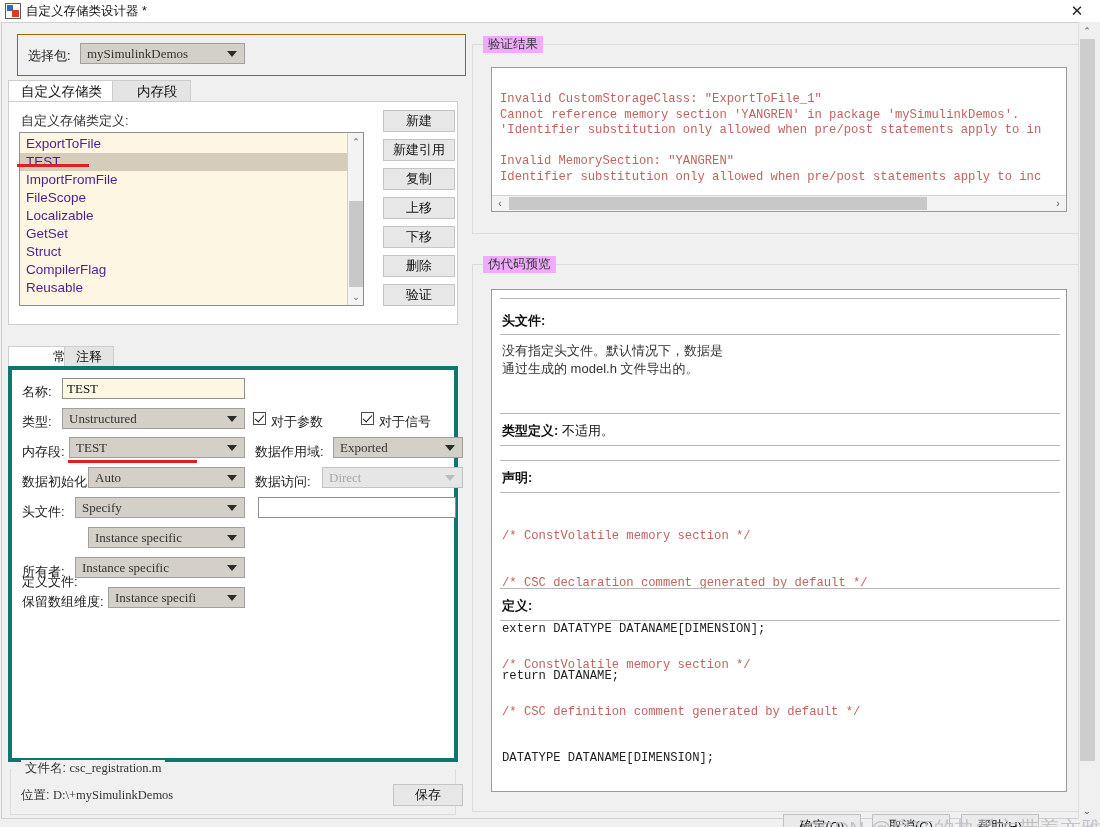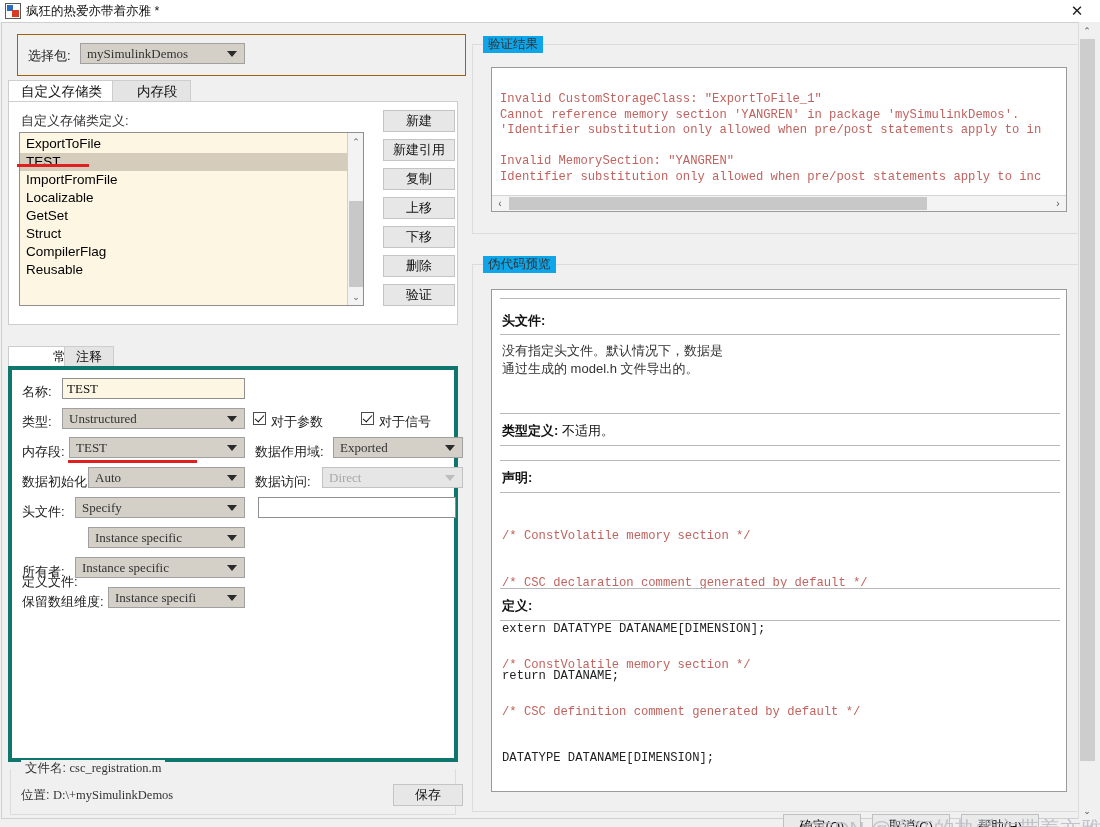"疯狂的热爱亦带着亦雅 *" div { text: 疯狂的热爱亦带着亦雅 -> 自定义存储类设计器 }
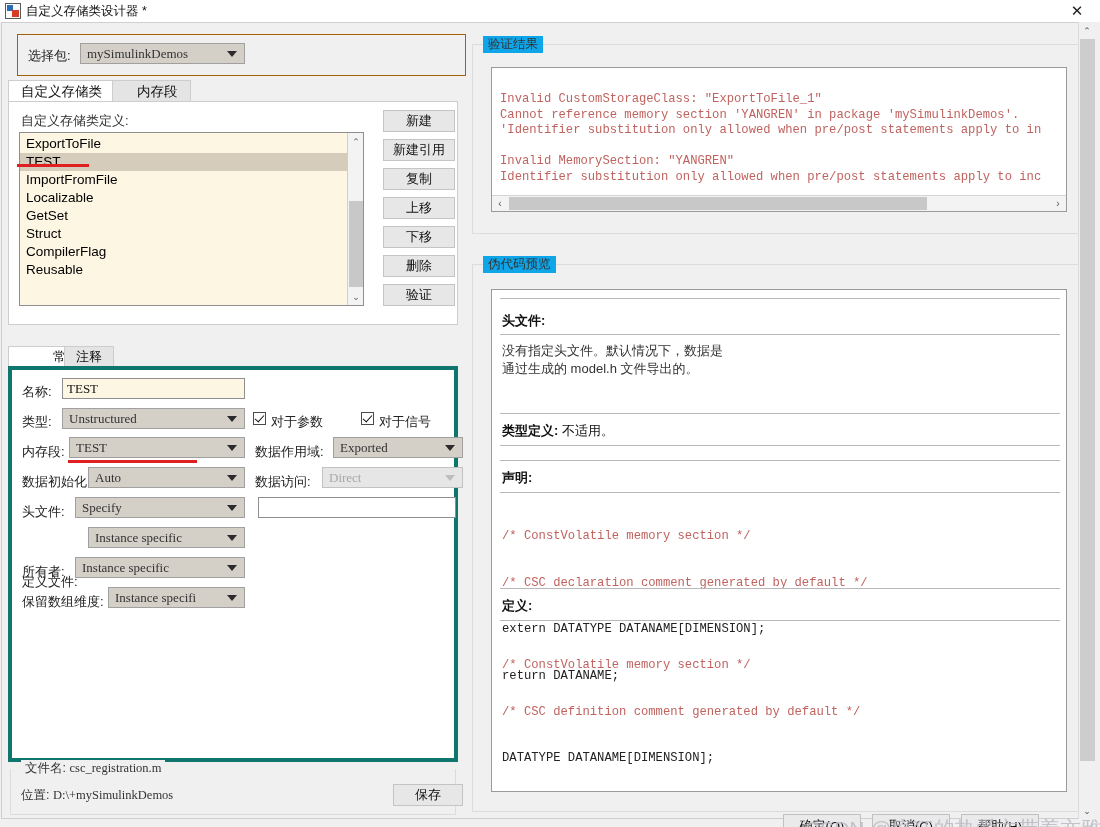"验证结果" .group > .gtitle { background: #0ea5e9 -> #f0abfc }
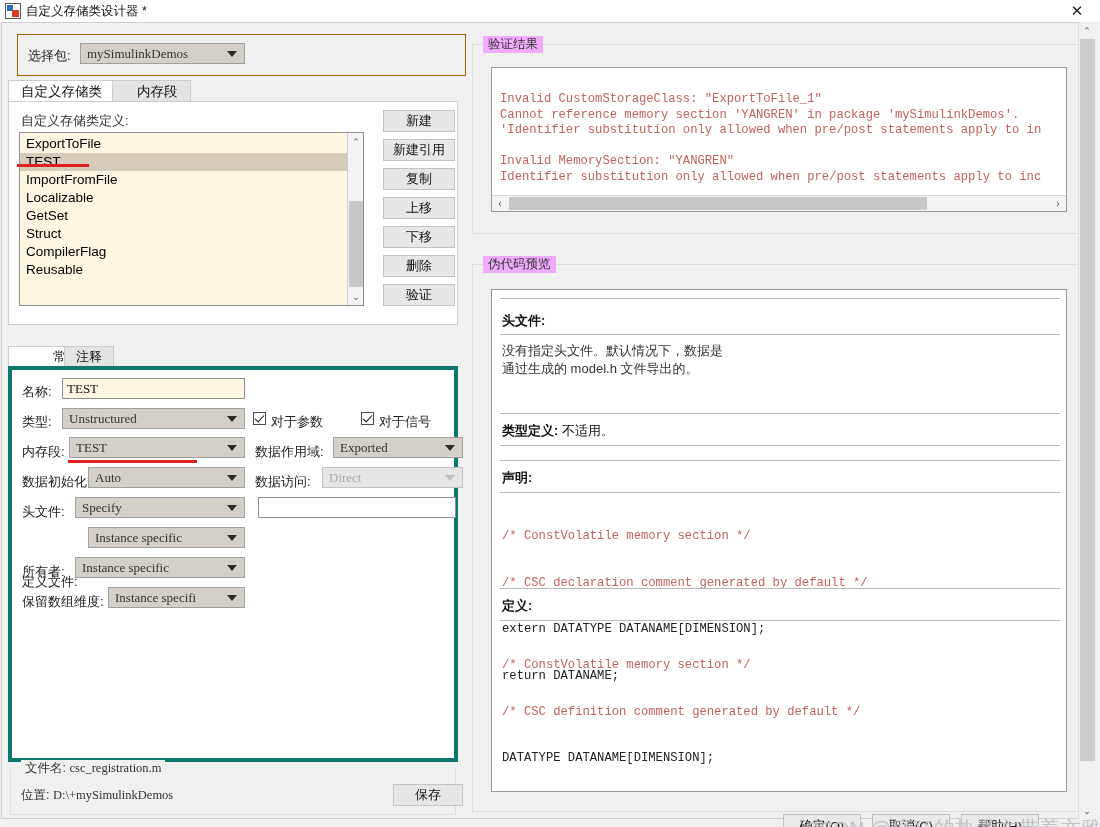"ExportToFile" .list-item { color: #000000 -> #4c1d95 }
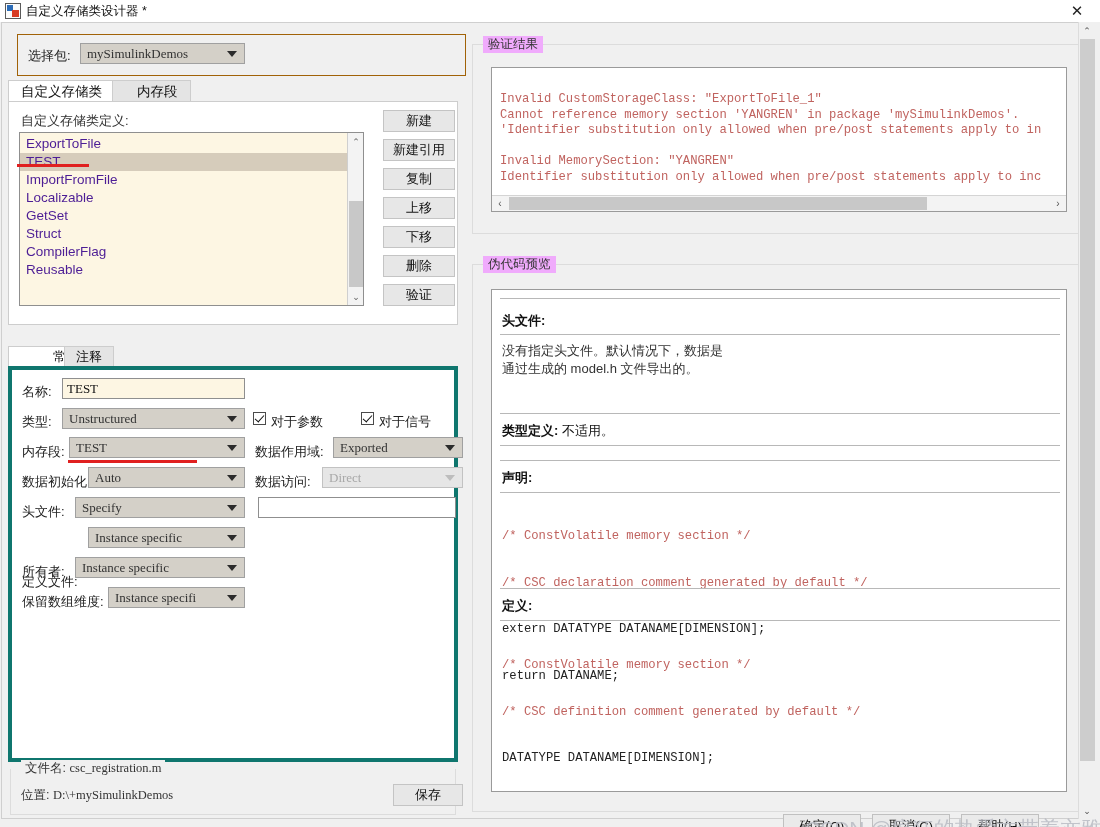"FileScope" div.list-item { html: none -> <div>FileScope</div> }
